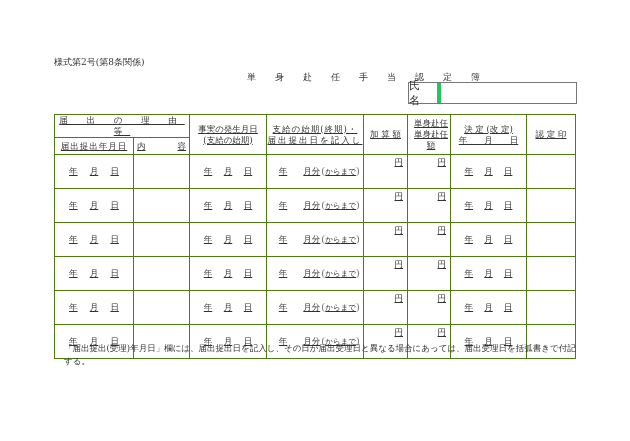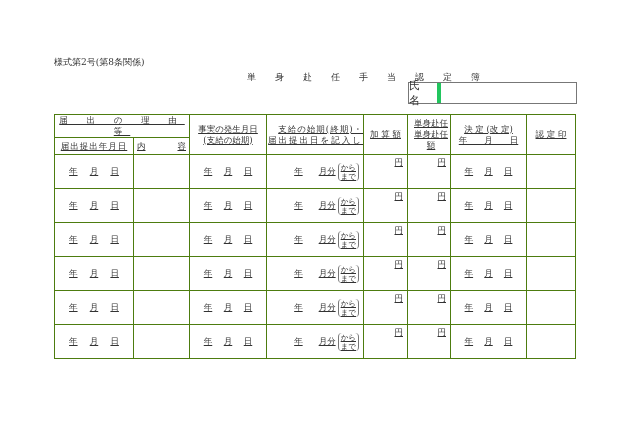"支給の始期(終期)・" .sp4 { text-align: right -> none }
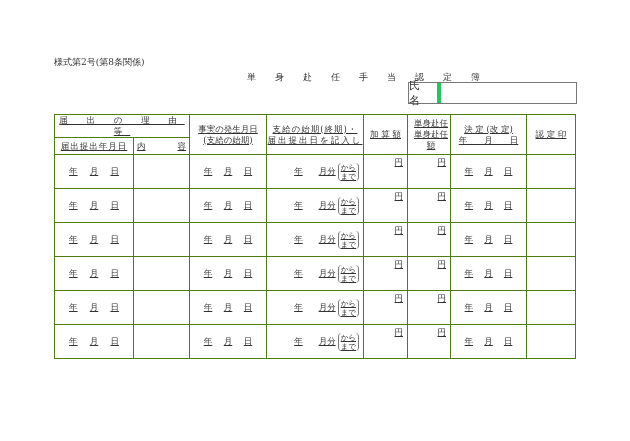"から" .brace { flex-direction: column -> row }
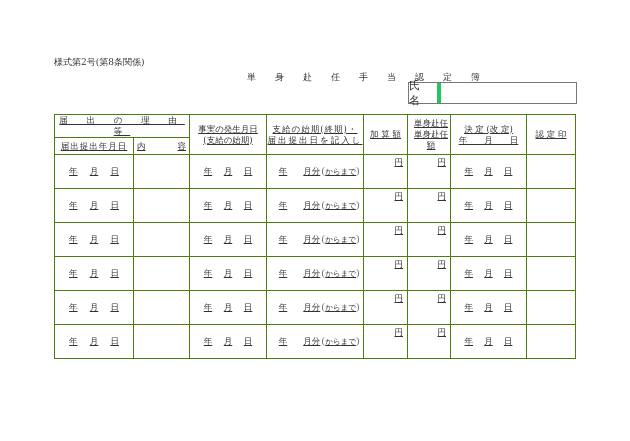"「届出提出(受理)年月日」欄には、届出提出日を記入し、その日が届出受理日と異なる" div.body { html: none -> <div>「届出提出(受理)年月日」欄には、届出提出日を記入し、その日が届出受理日と異なる場合にあっては、届出受理日を括弧書きで付記する。</div> }
